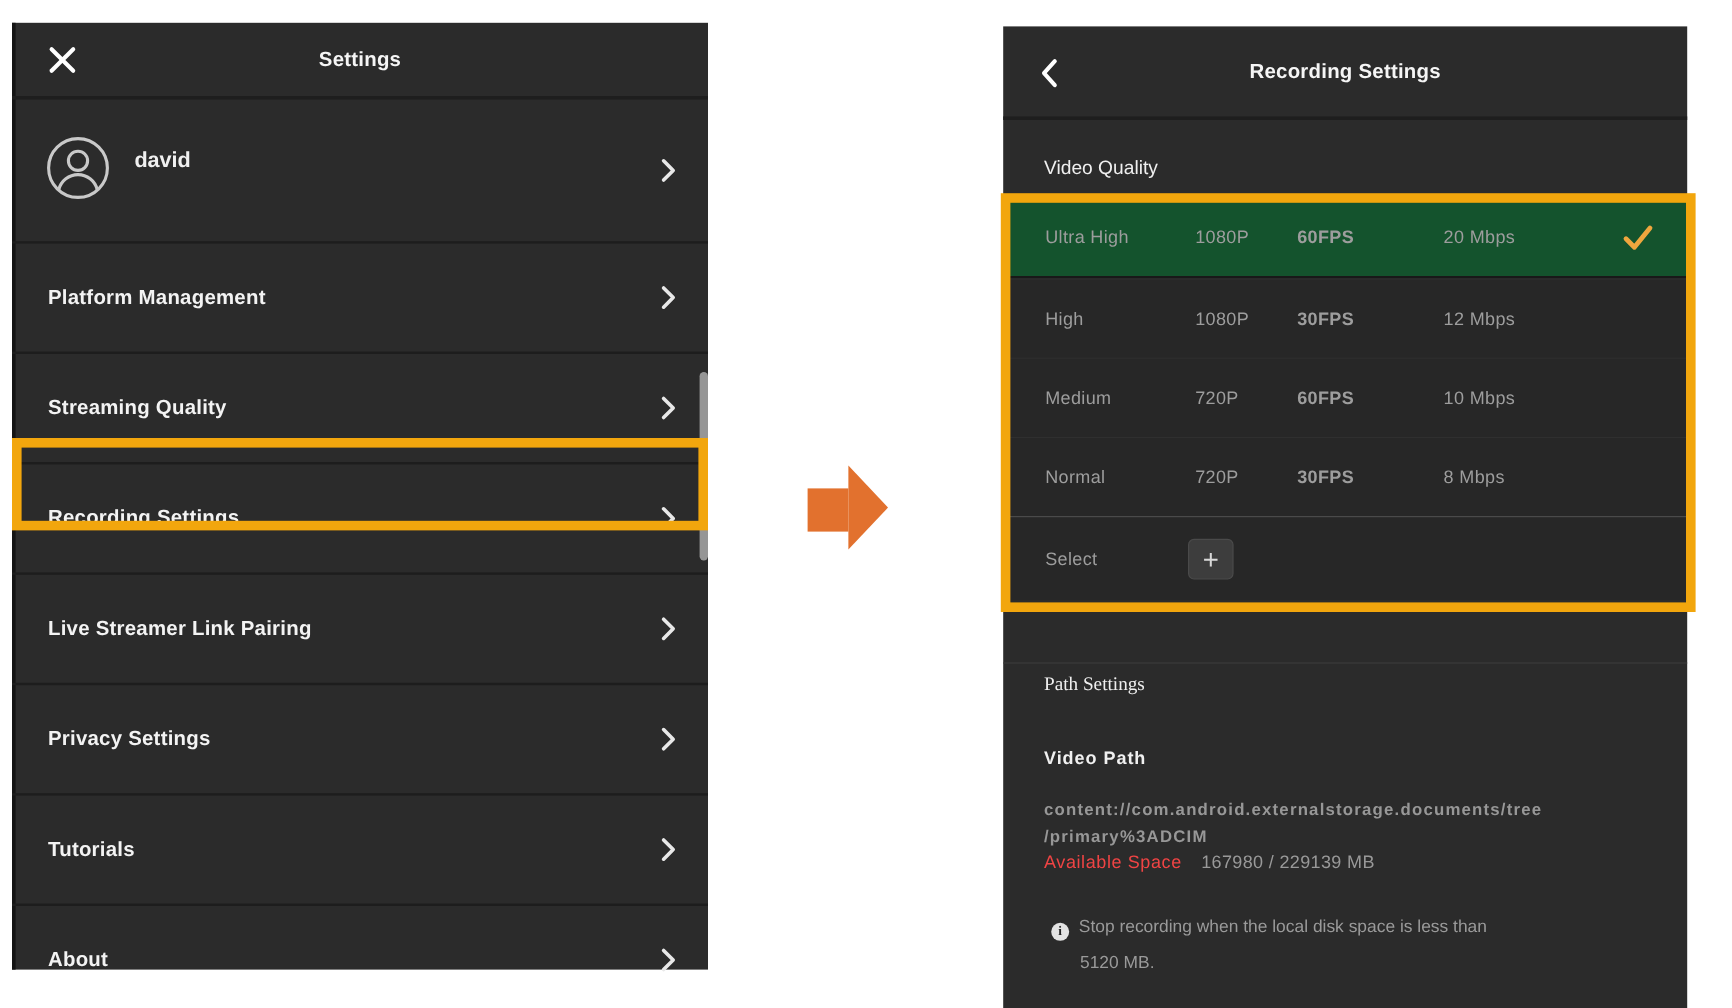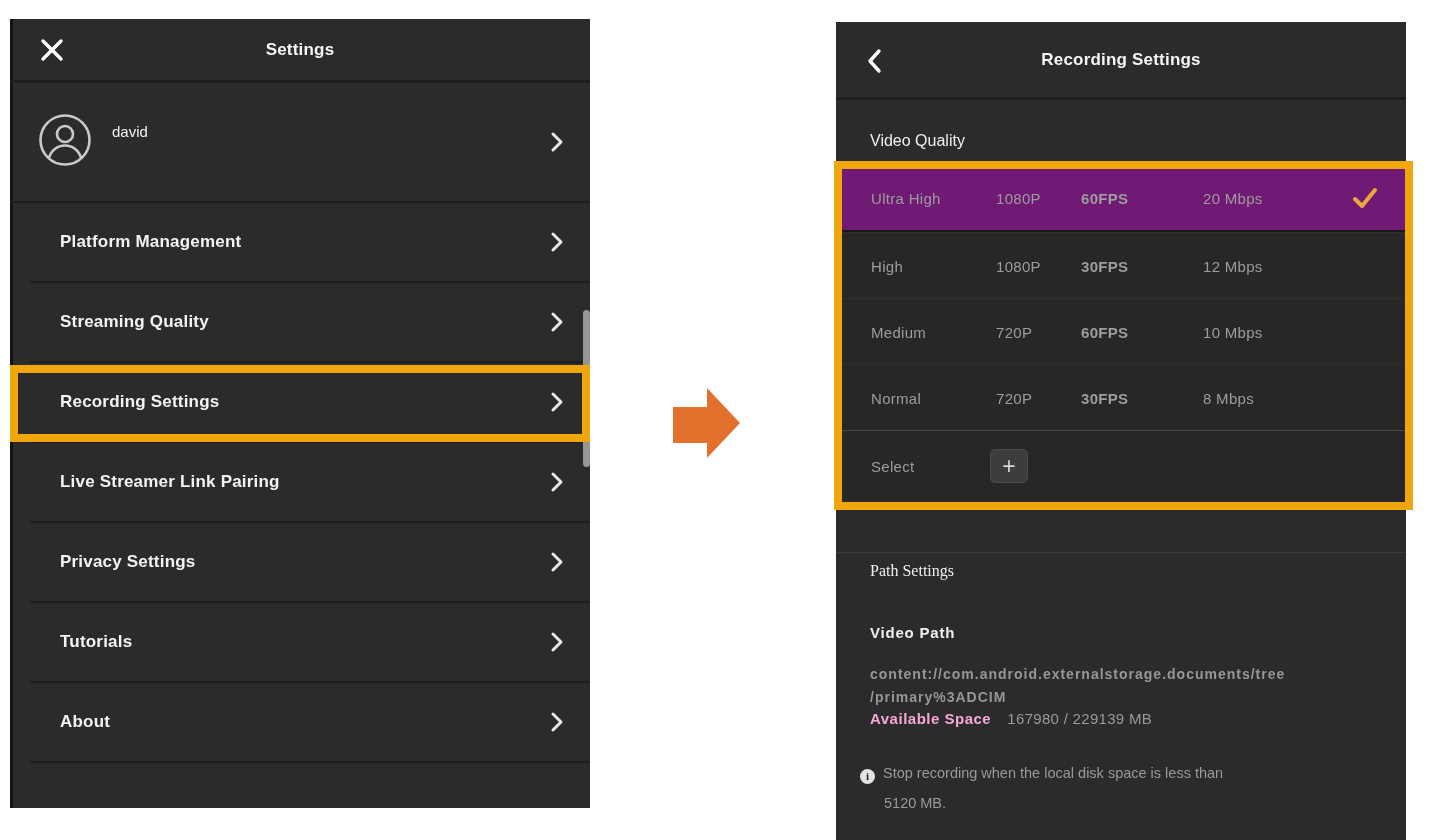"david" .account-name { font-size: 15px -> 18px; font-weight: normal -> bold }
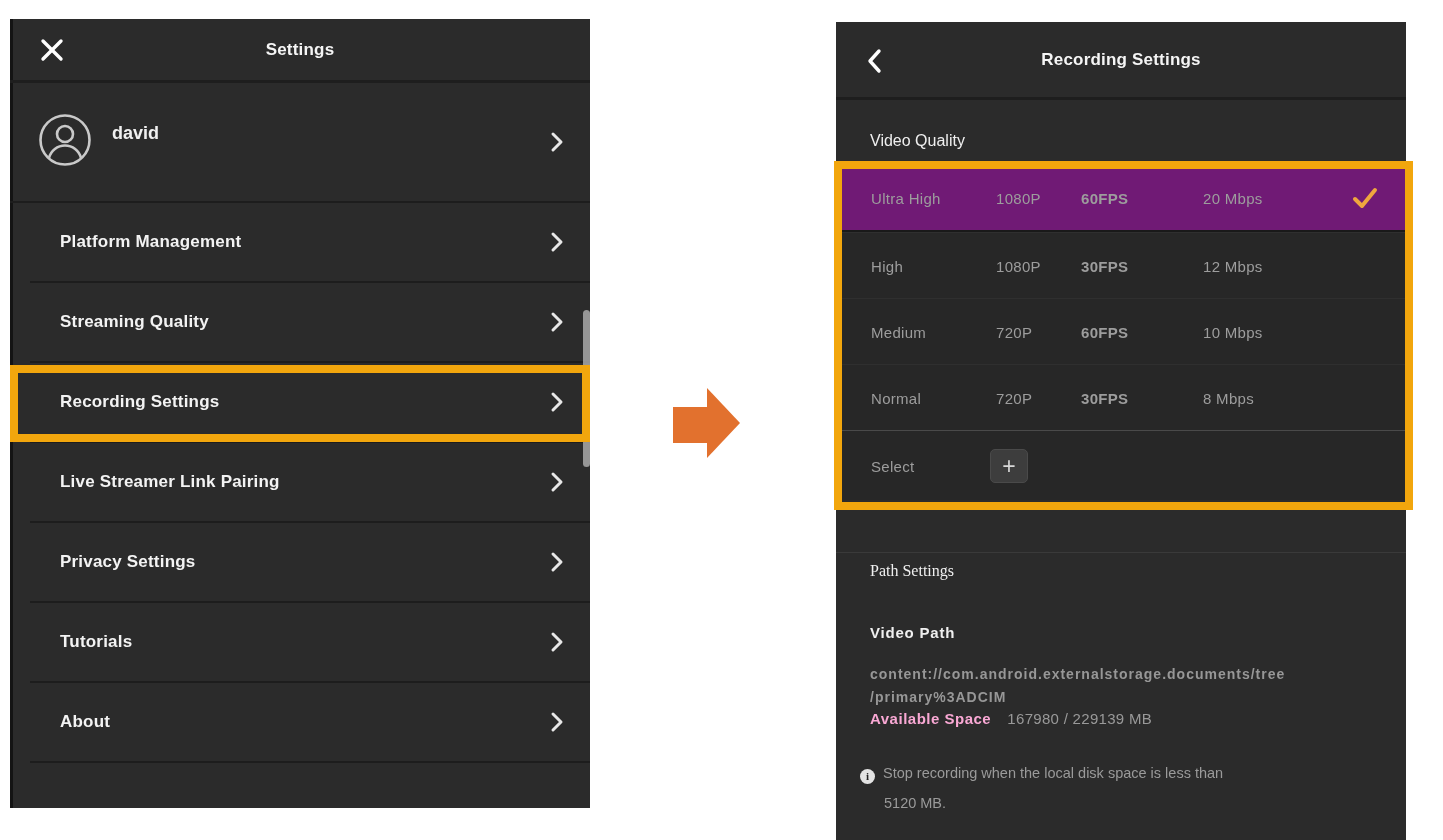"Ultra High" .vq-row.selected { background: #701a75 -> #14532d }
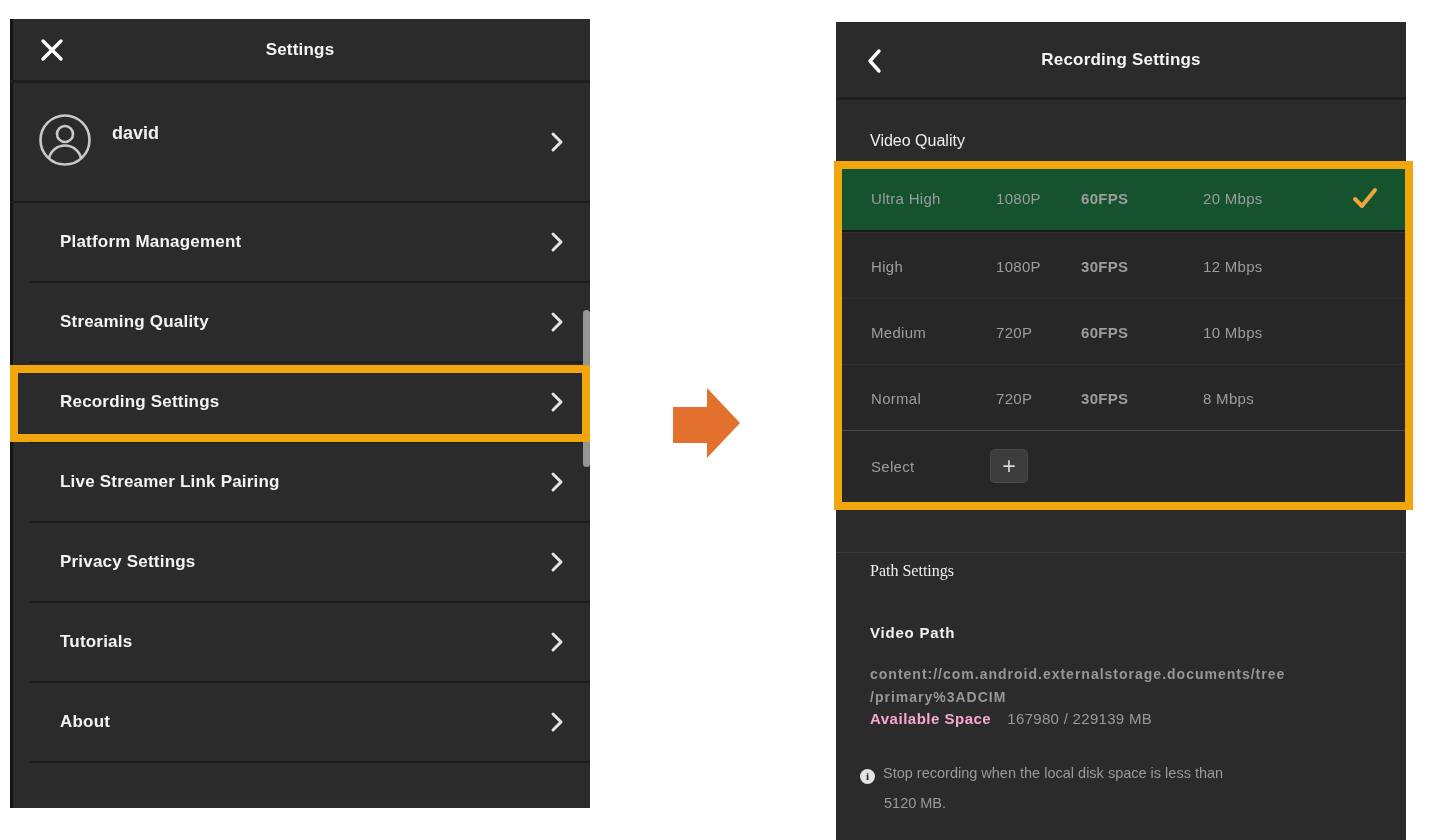"Platform Management" .menu-item { height: 80px -> 92px; margin-left: 20px -> none }
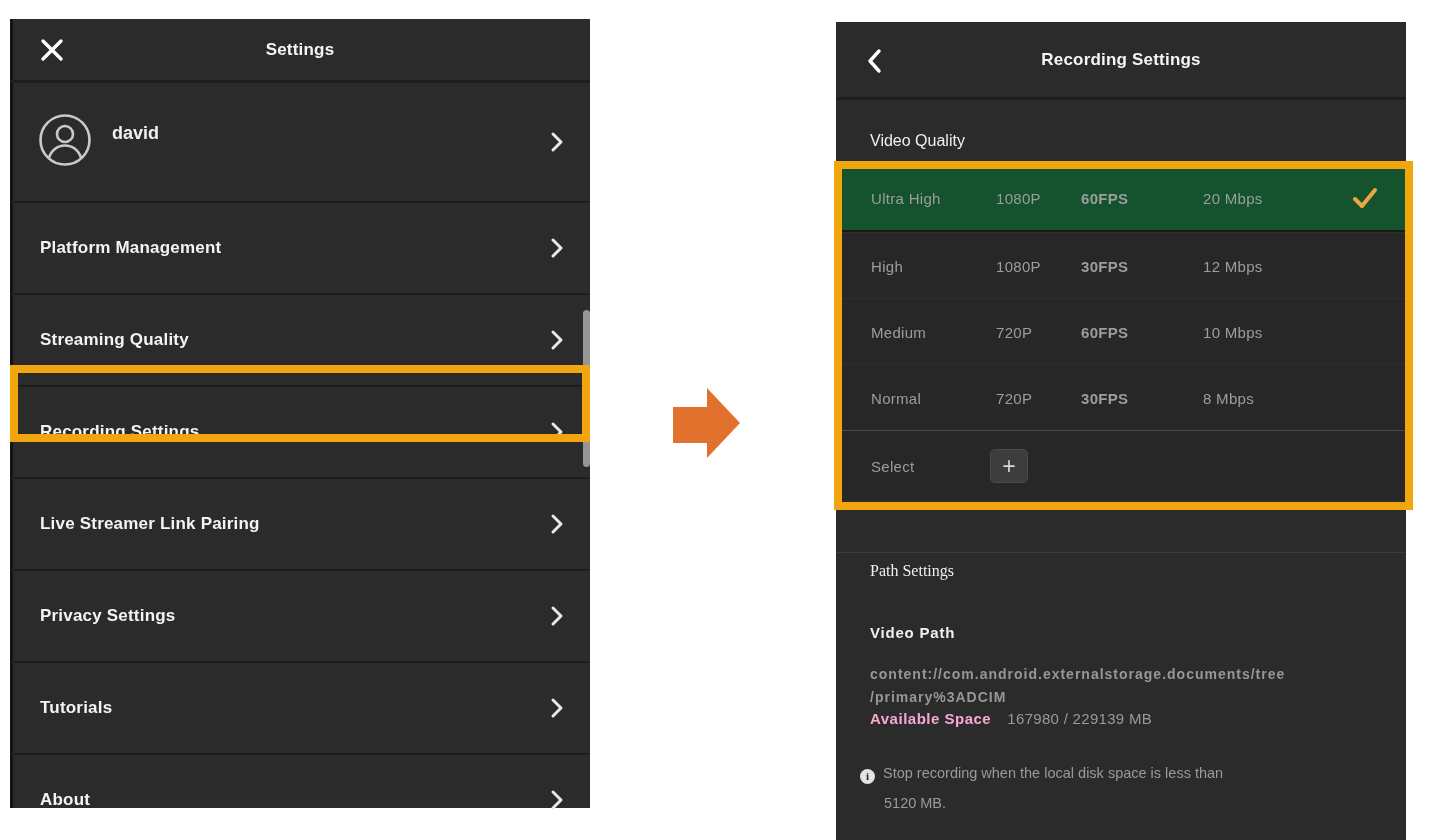"Available Space" .avail-label { color: #f9a8d4 -> #ef4444; font-weight: bold -> normal }
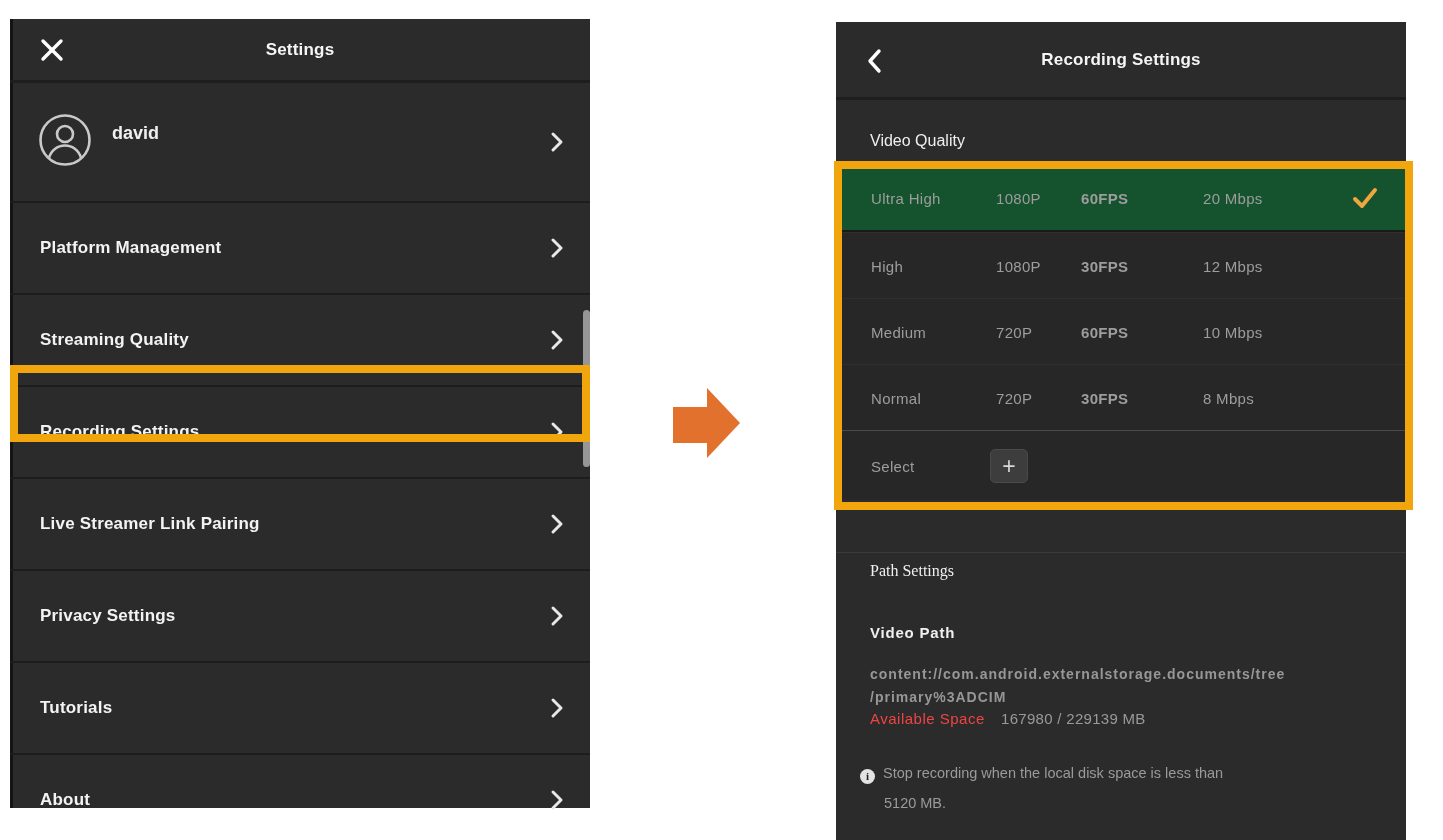"i Stop recording when the" .info-row { left: 24px -> 40px }
